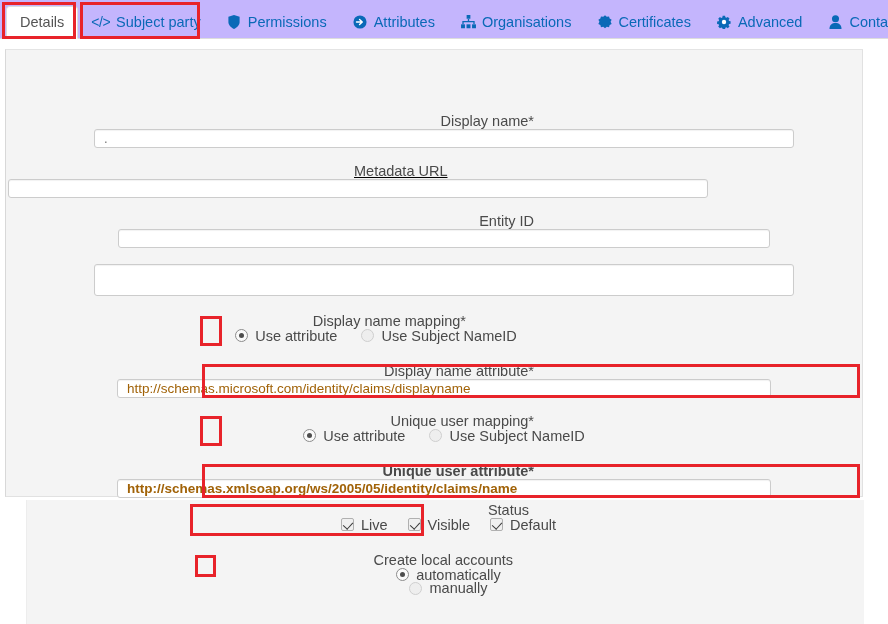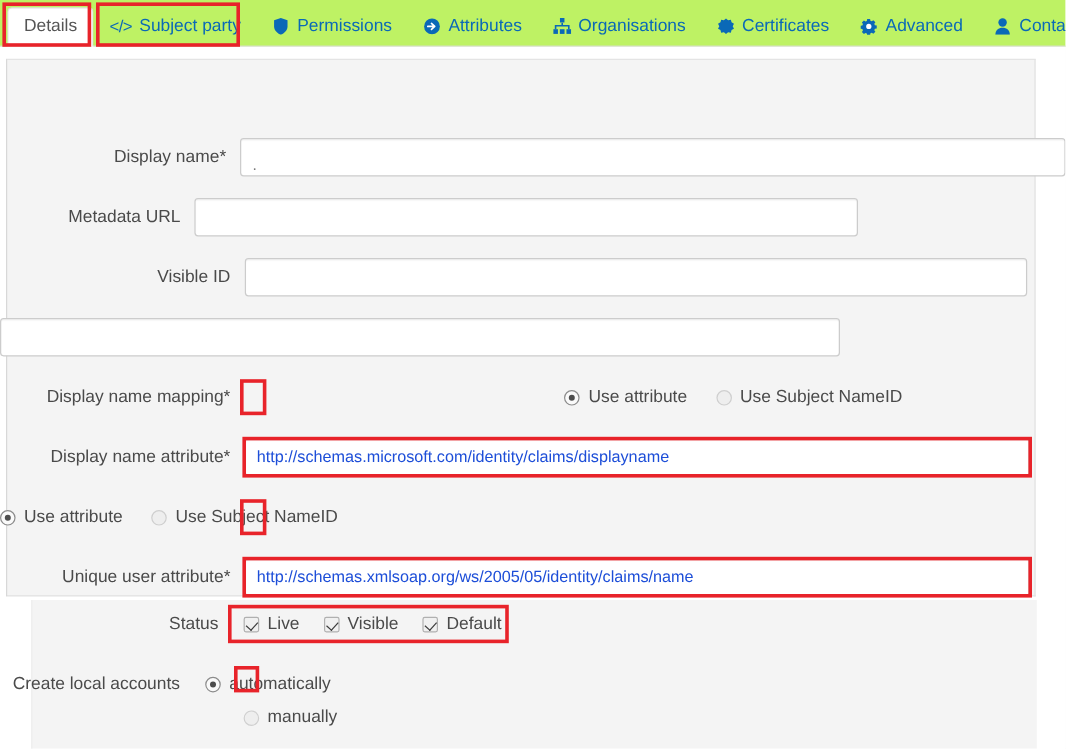"Details" .tabbar { background: #bef264 -> #c4b5fd }
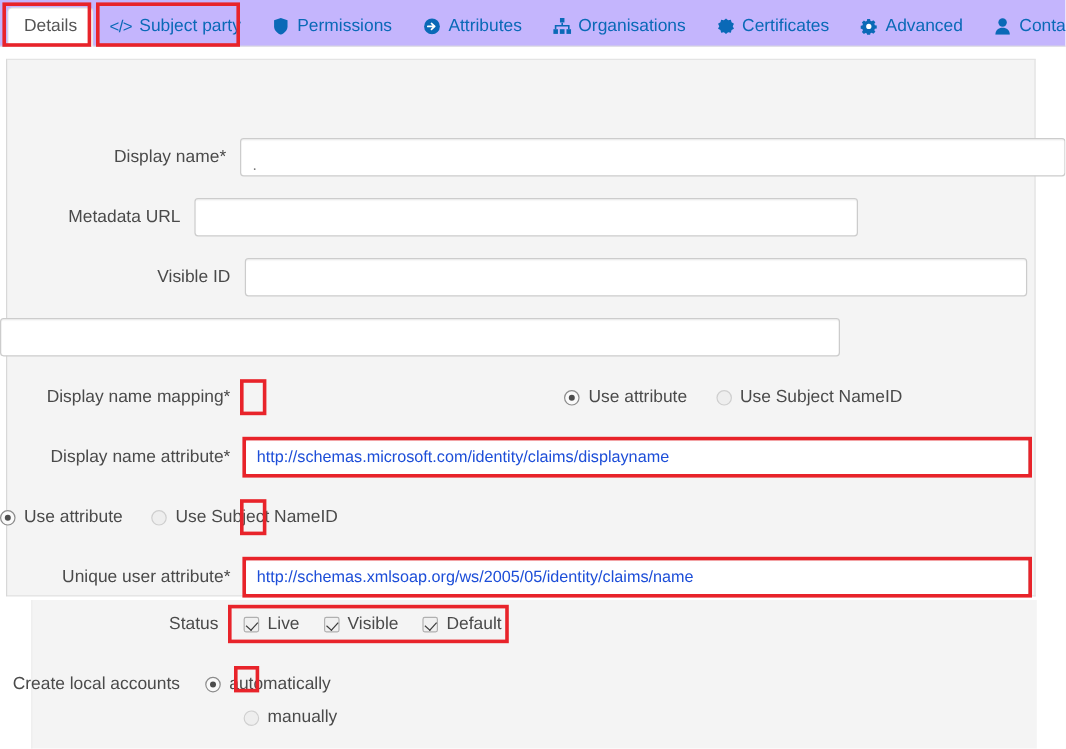"Display name*" .row { flex-direction: none -> column }
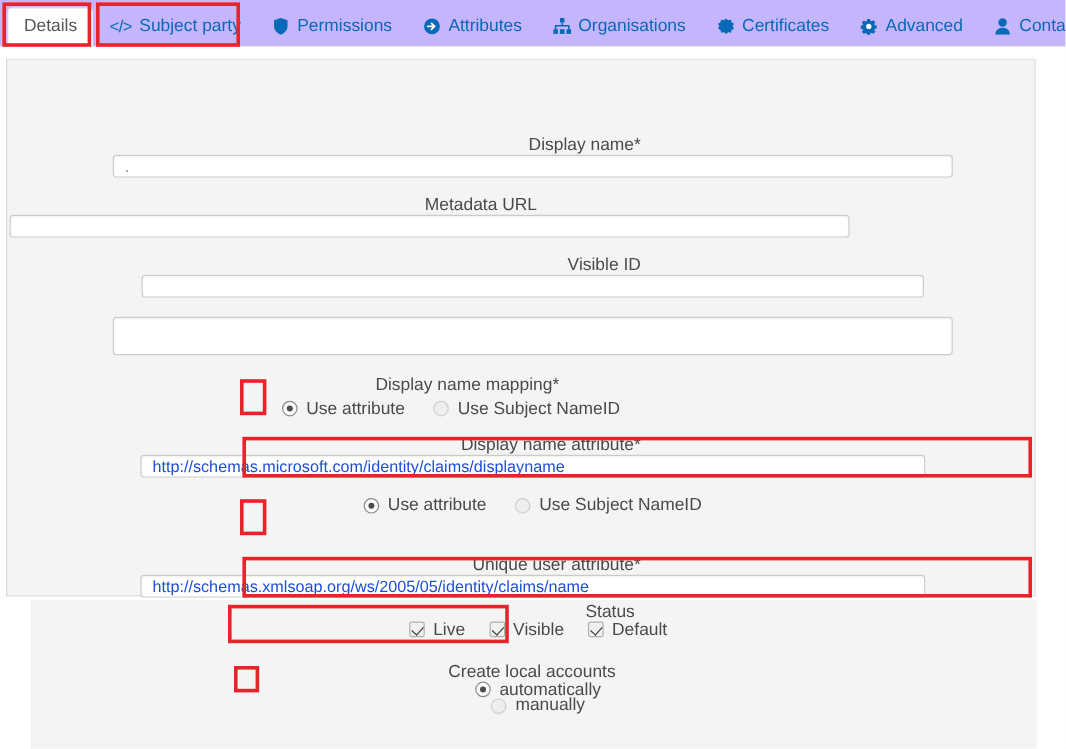"Metadata URL" div.row { text-decoration: none -> underline }
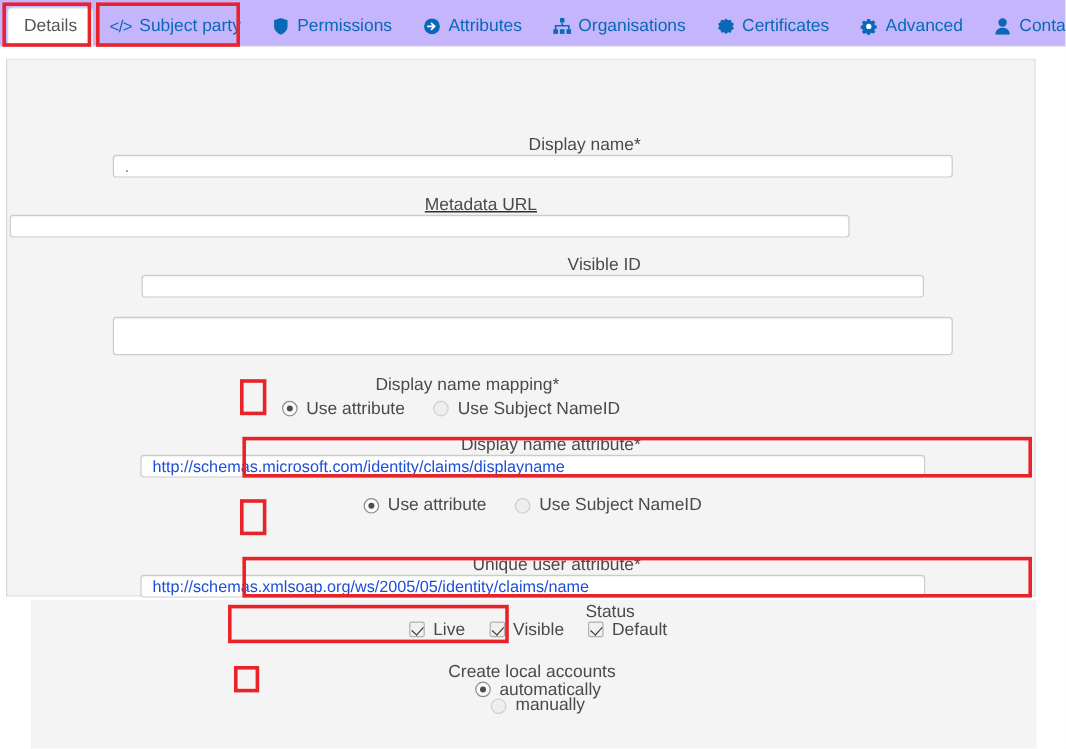"Visible ID" div.lbl { text: Visible -> Entity }
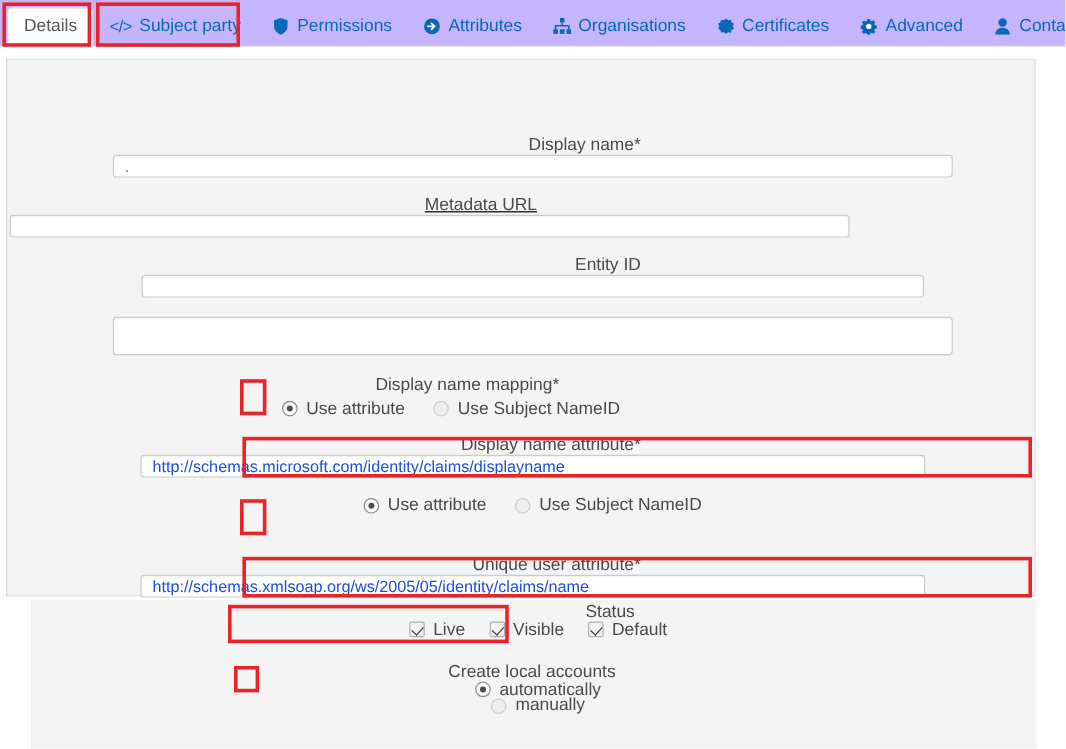"Display name mapping*" div.row { justify-content: space-between -> none }
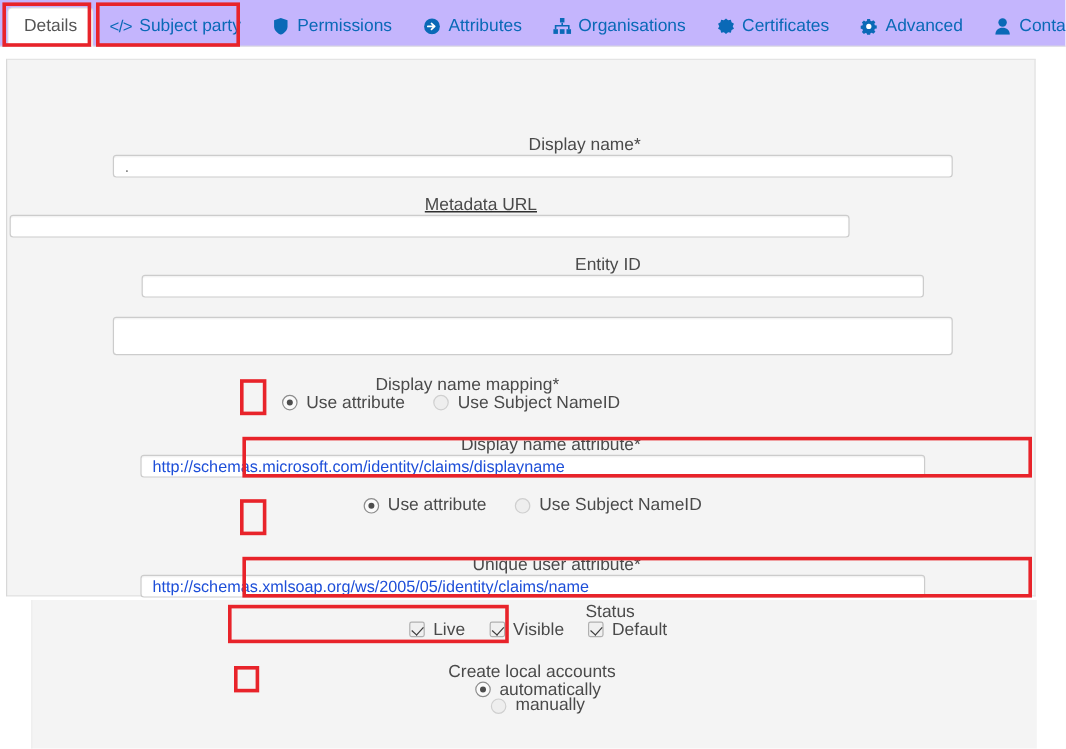"http://schemas.microsoft.com/identity/cl" .fld.urlval { color: #1d4ed8 -> #a16207 }
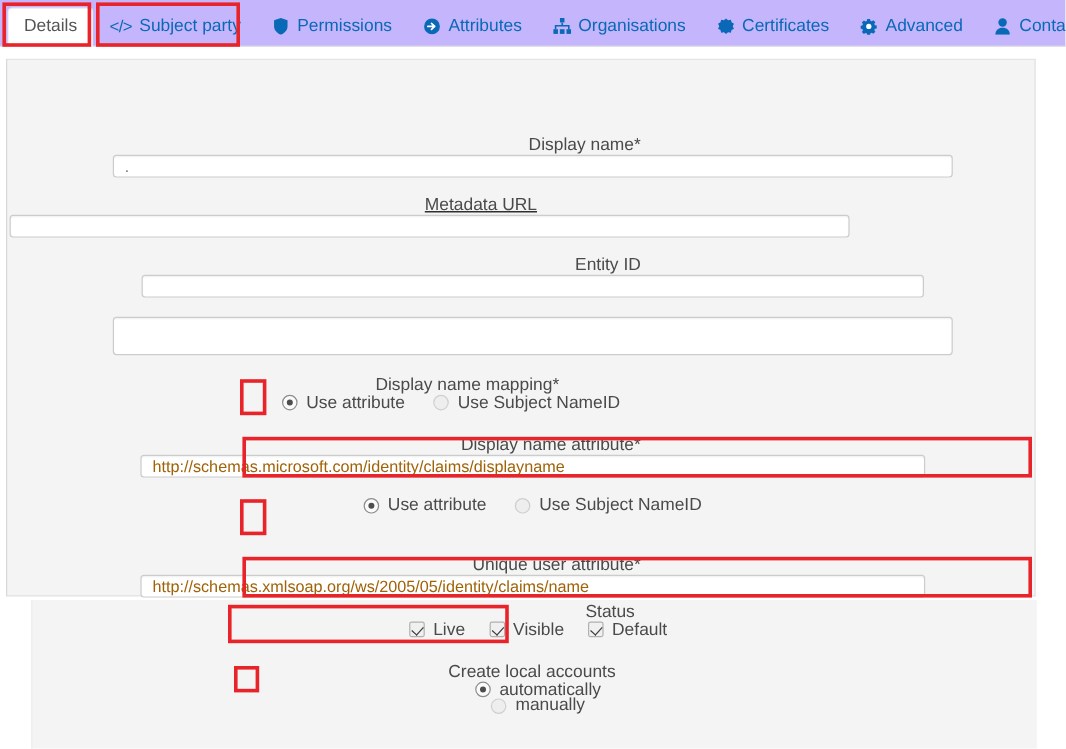"Unique user mapping*" div.lbl { html: none -> <div>Unique user mapping*</div> }
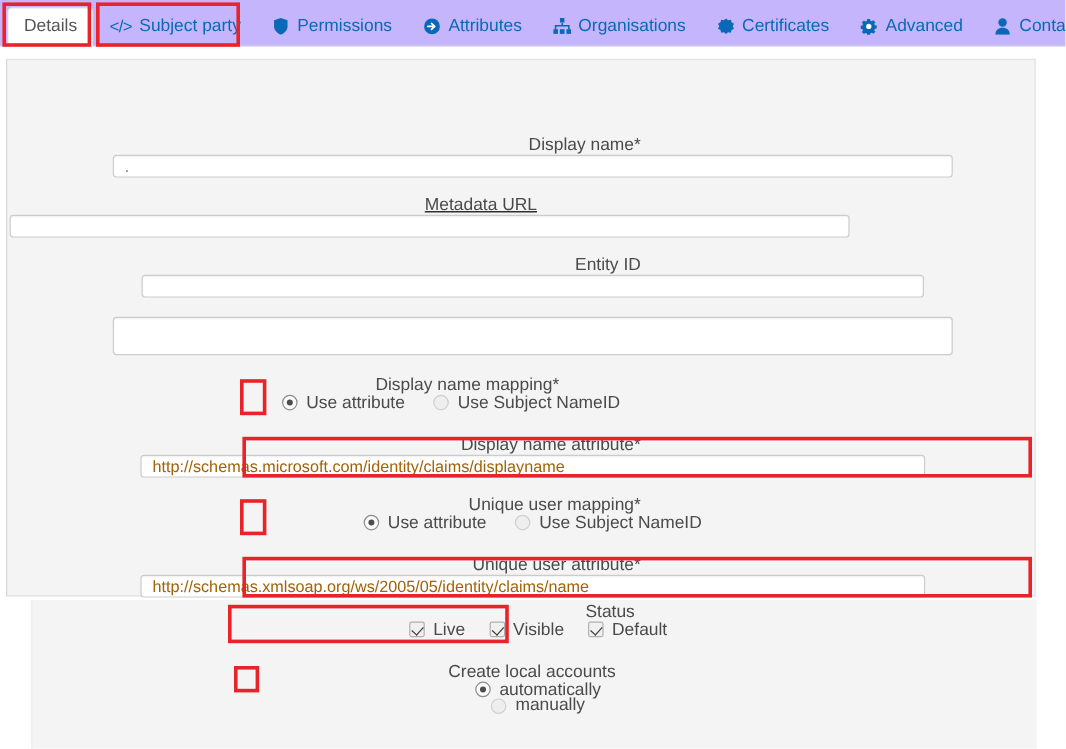"Unique user attribute*" div.row { font-weight: none -> bold }
